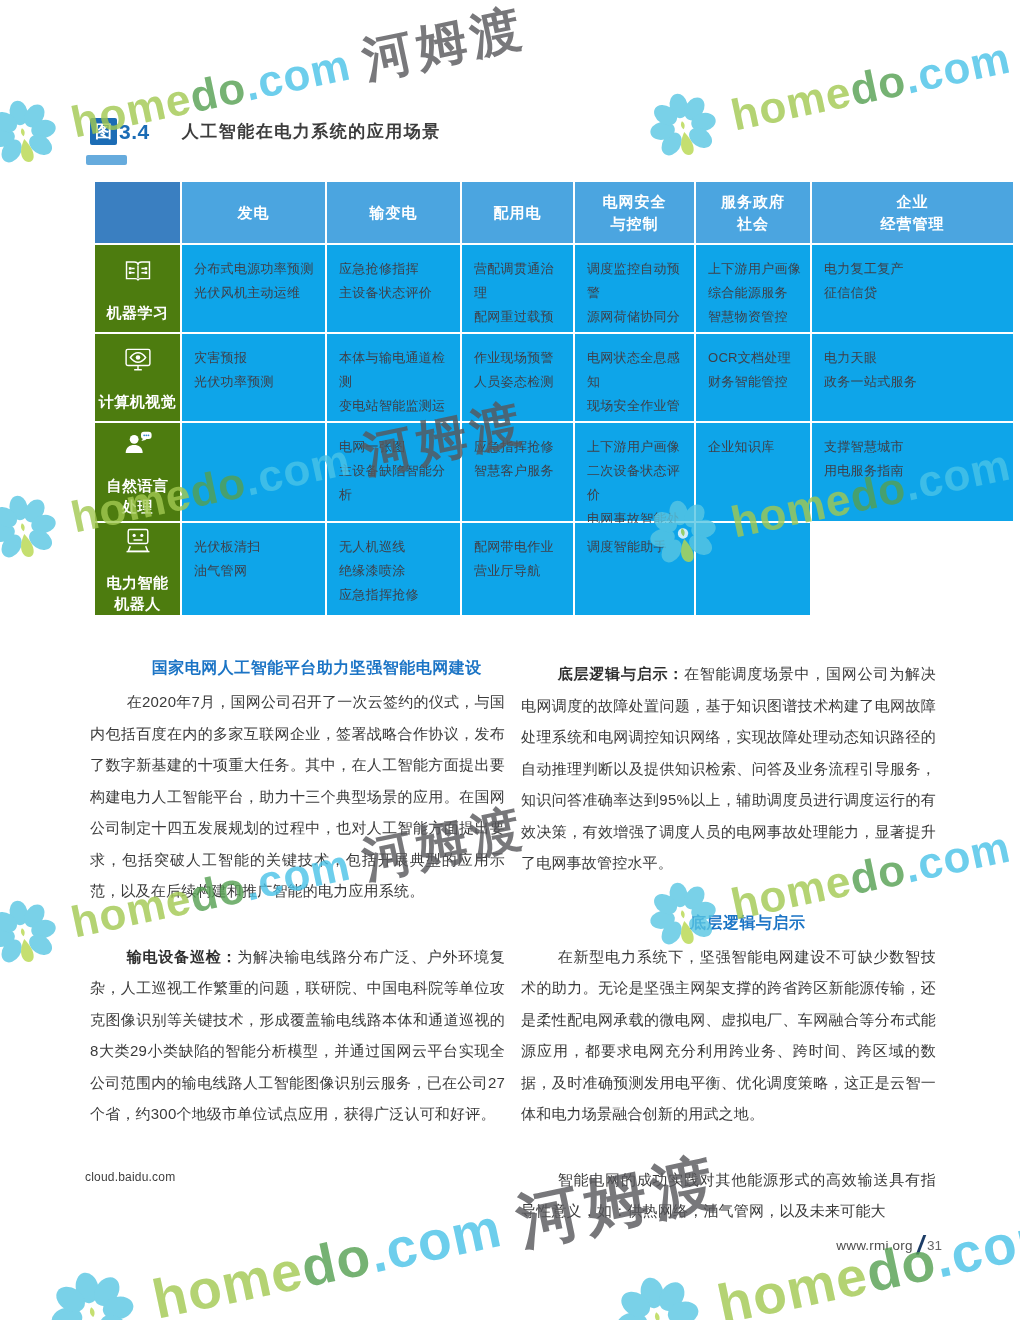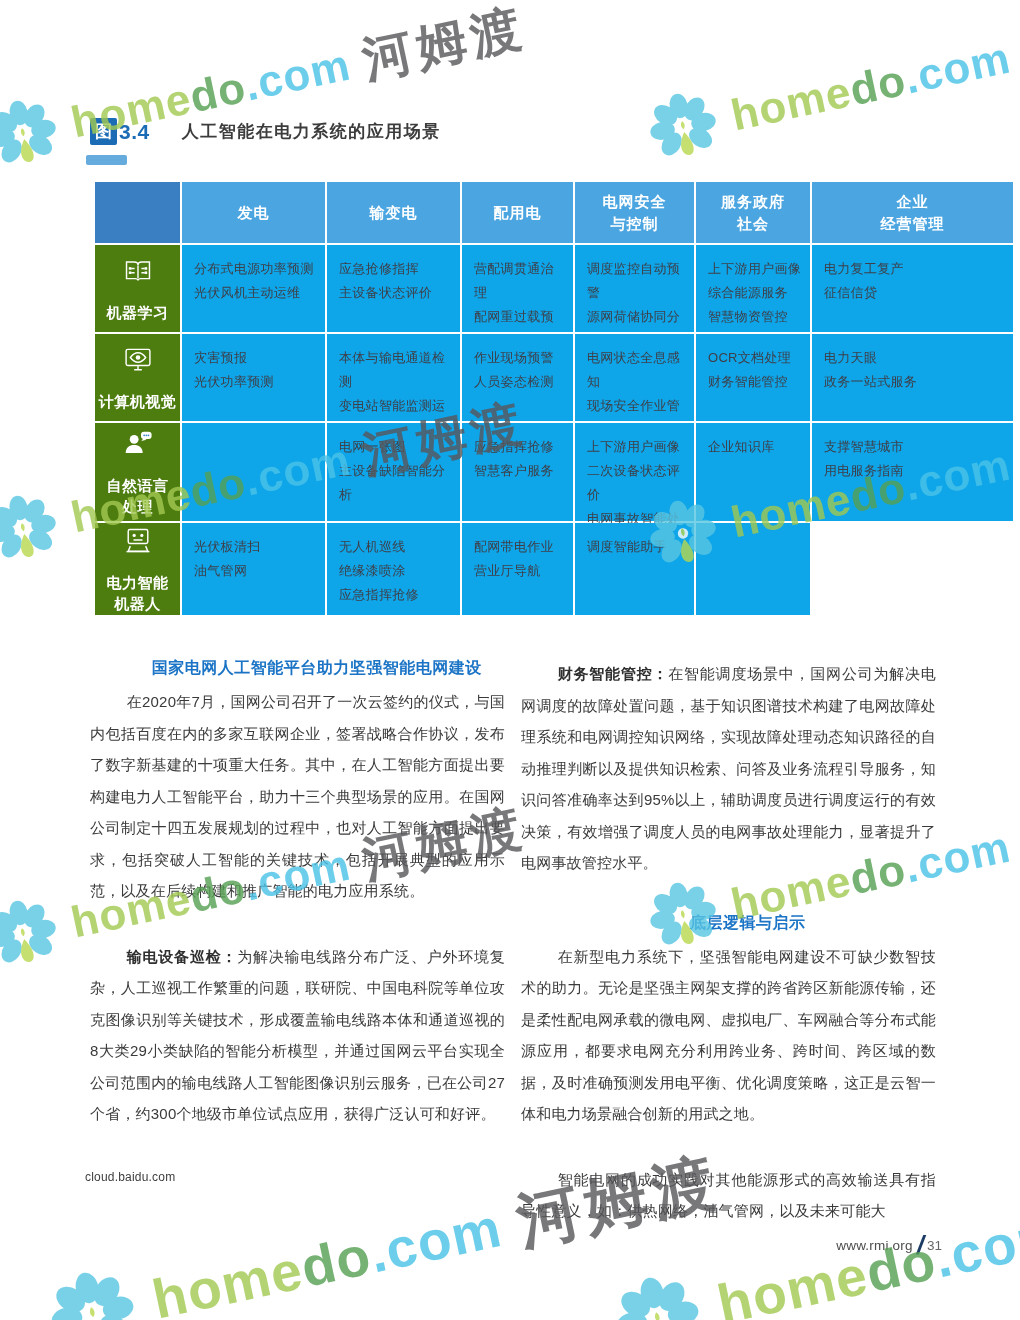"财务智能管控：" strong { text: 财务智能管控 -> 底层逻辑与启示 }
